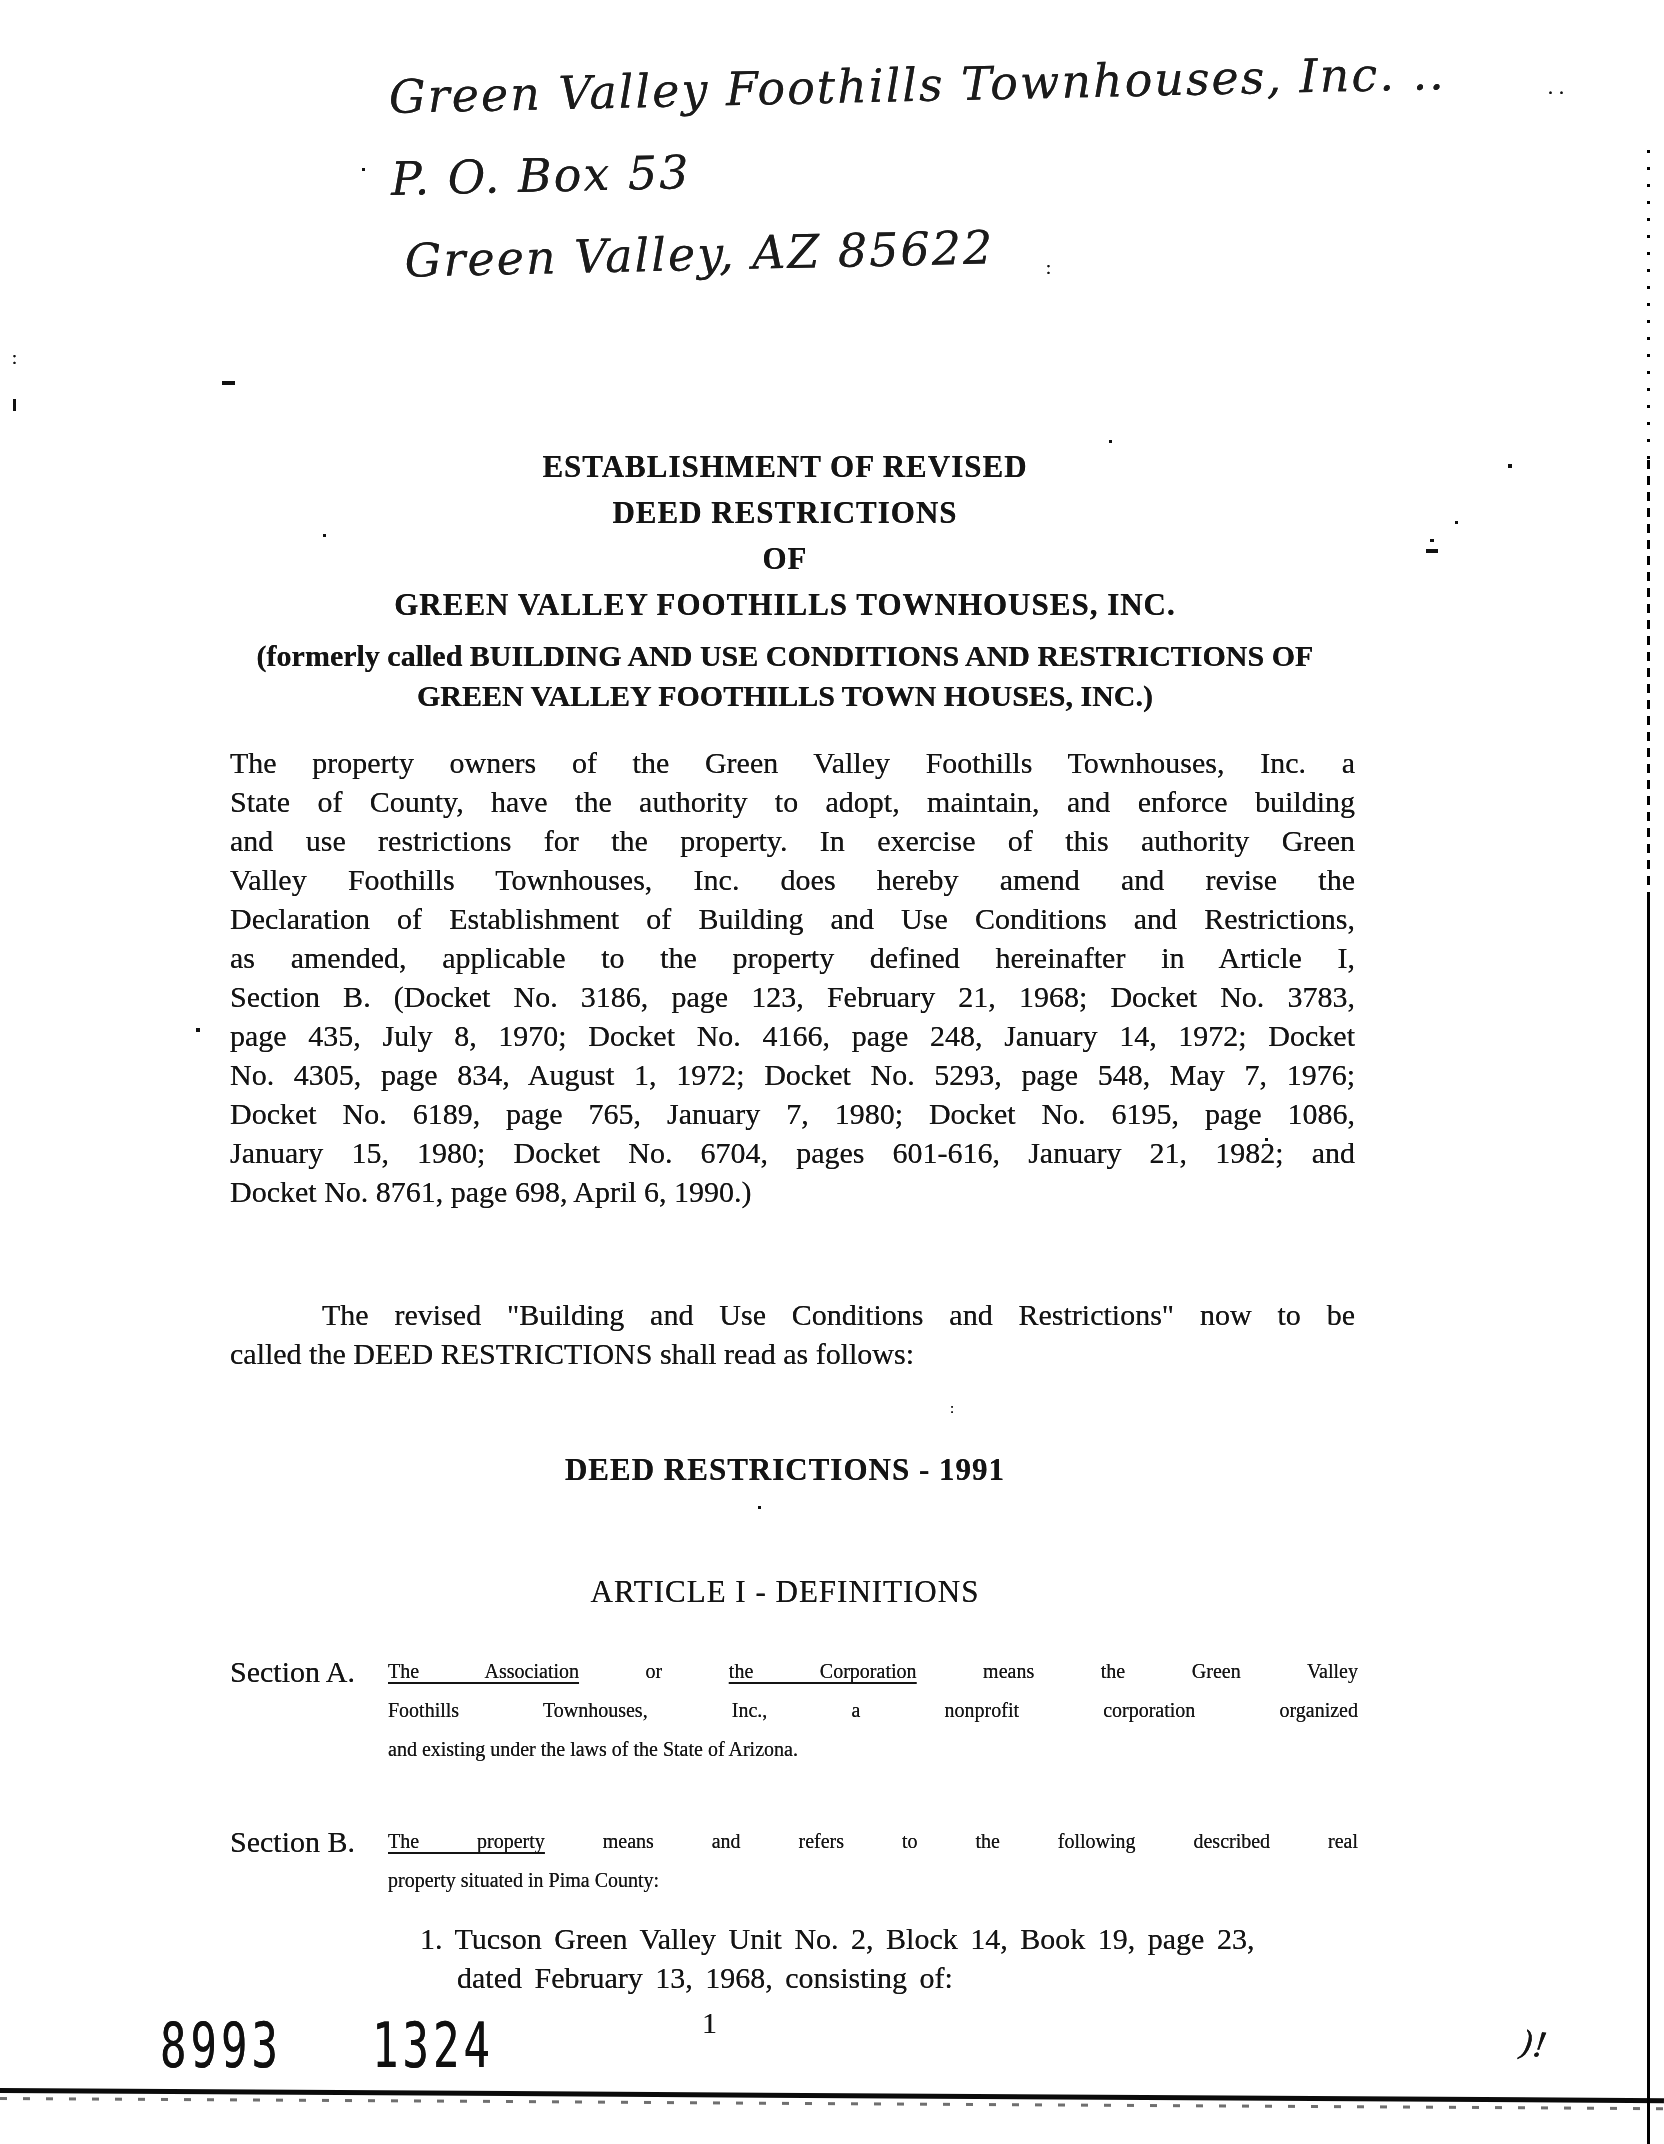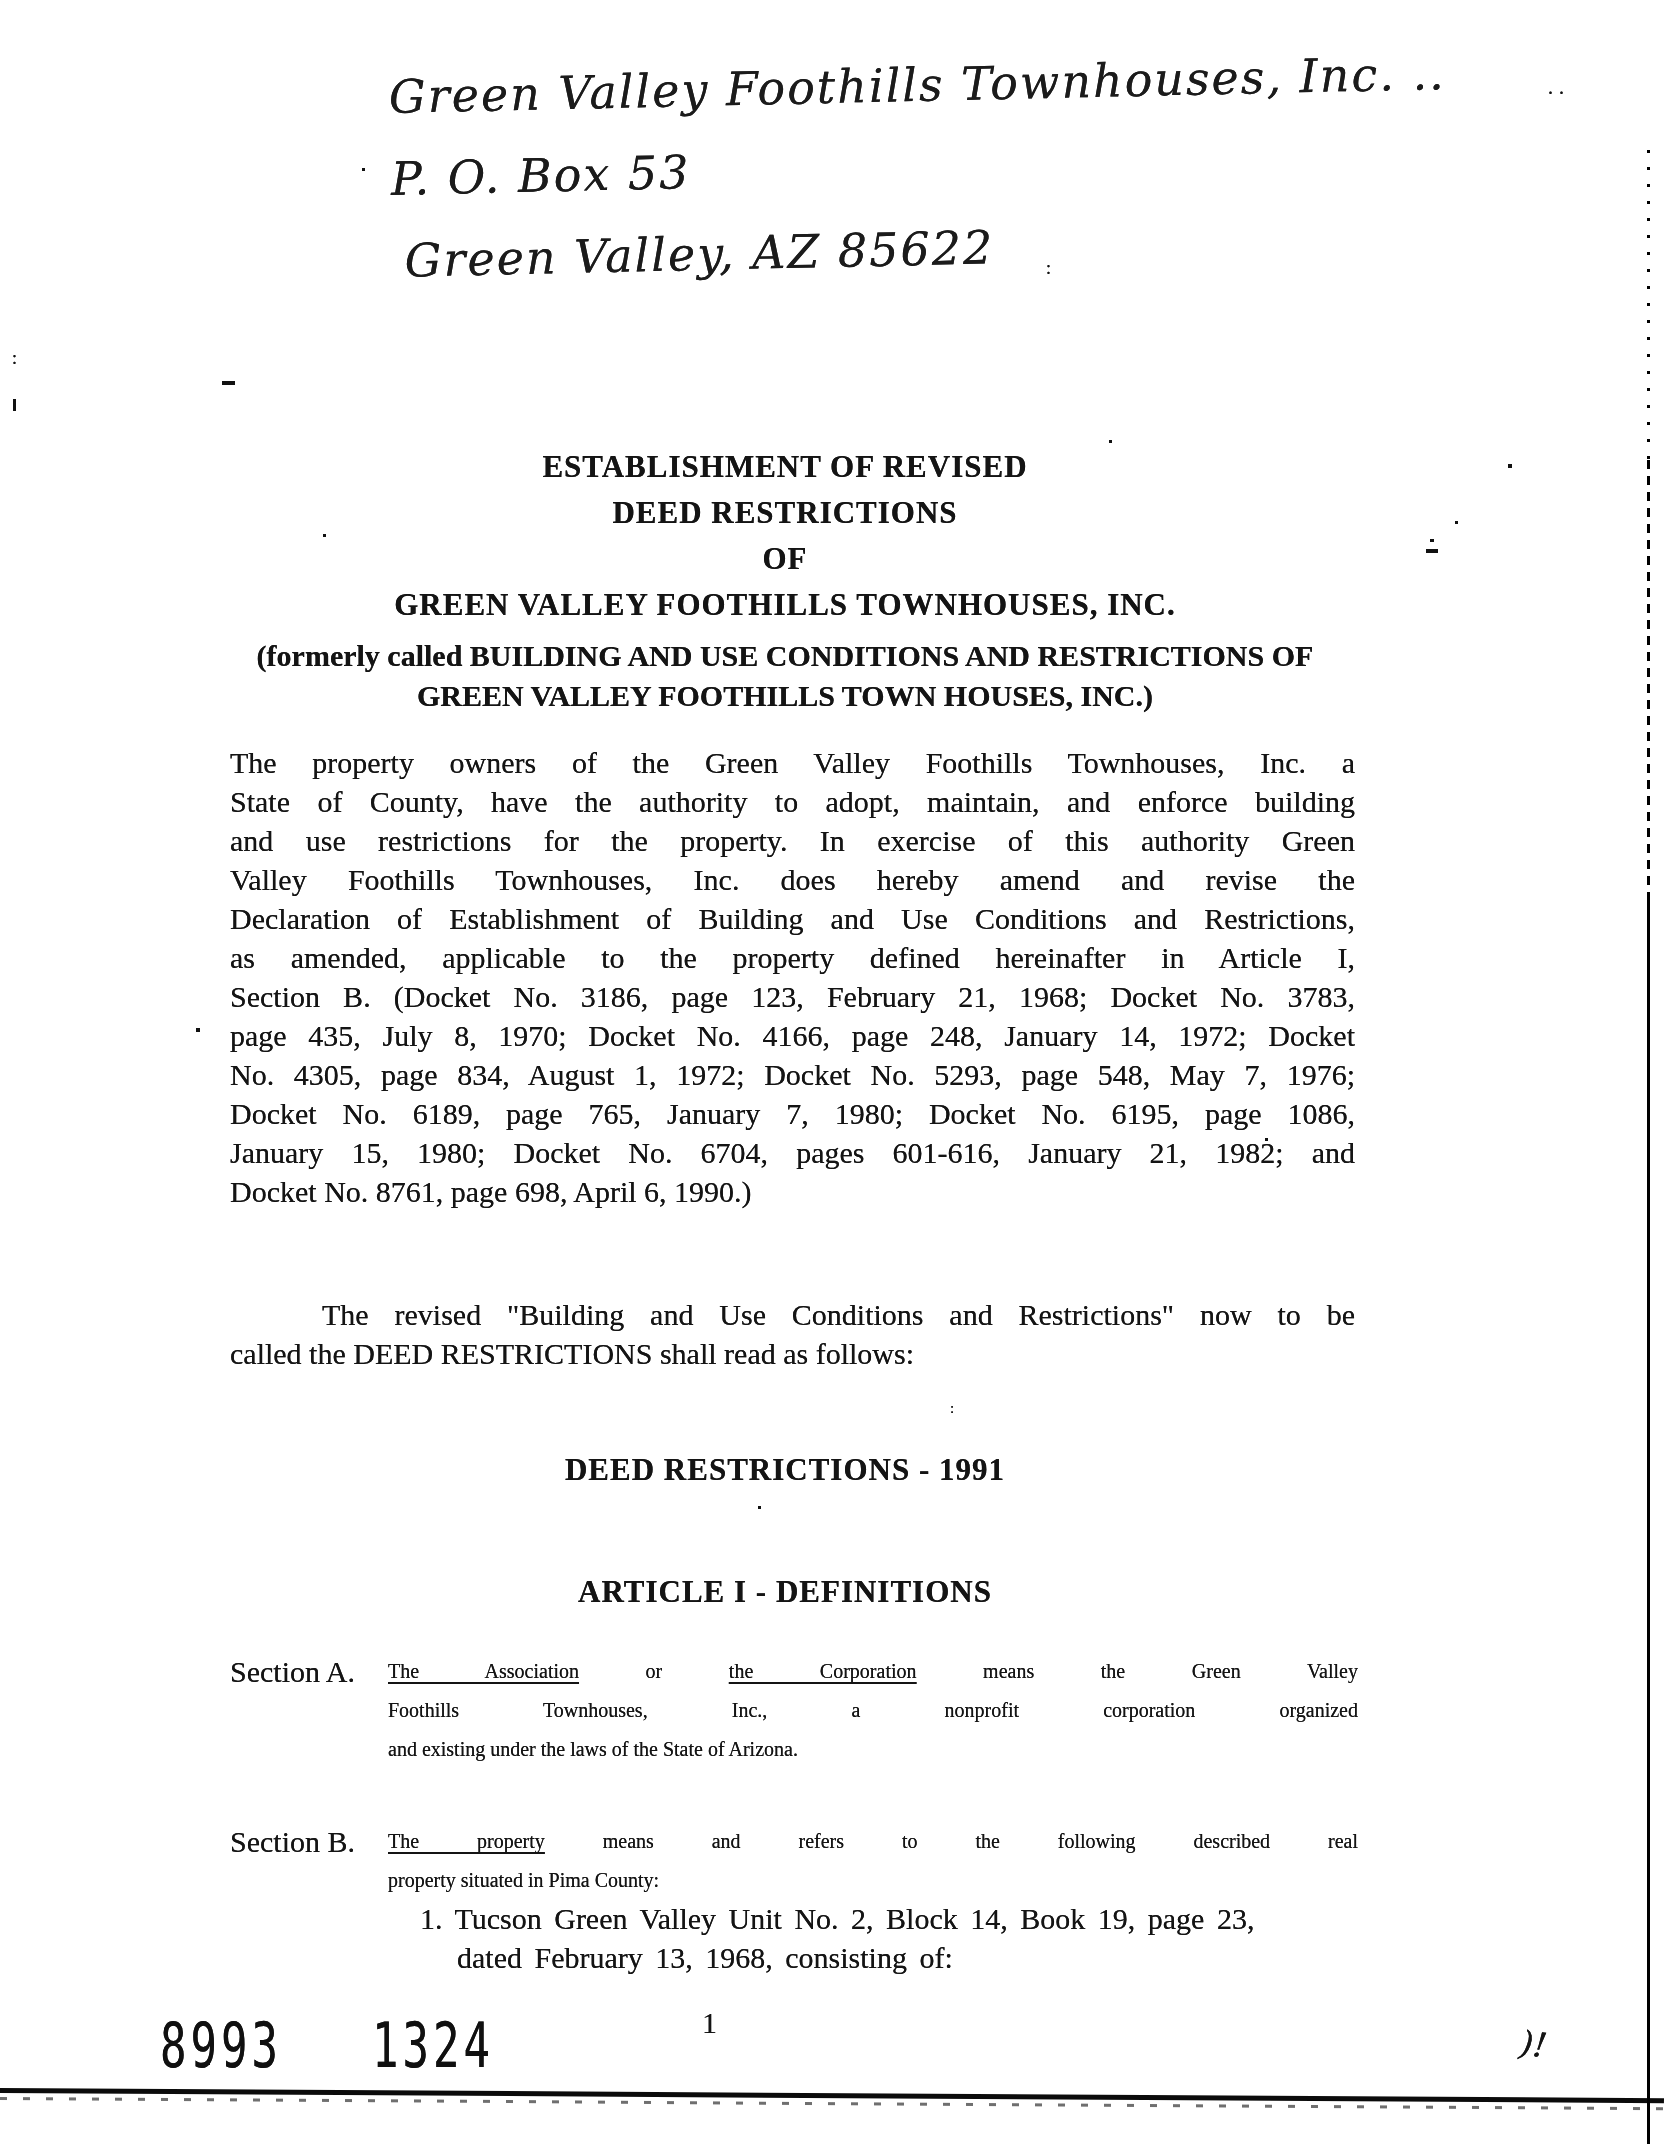"ARTICLE I - DEFINITIONS" .harticle { font-weight: bold -> normal }
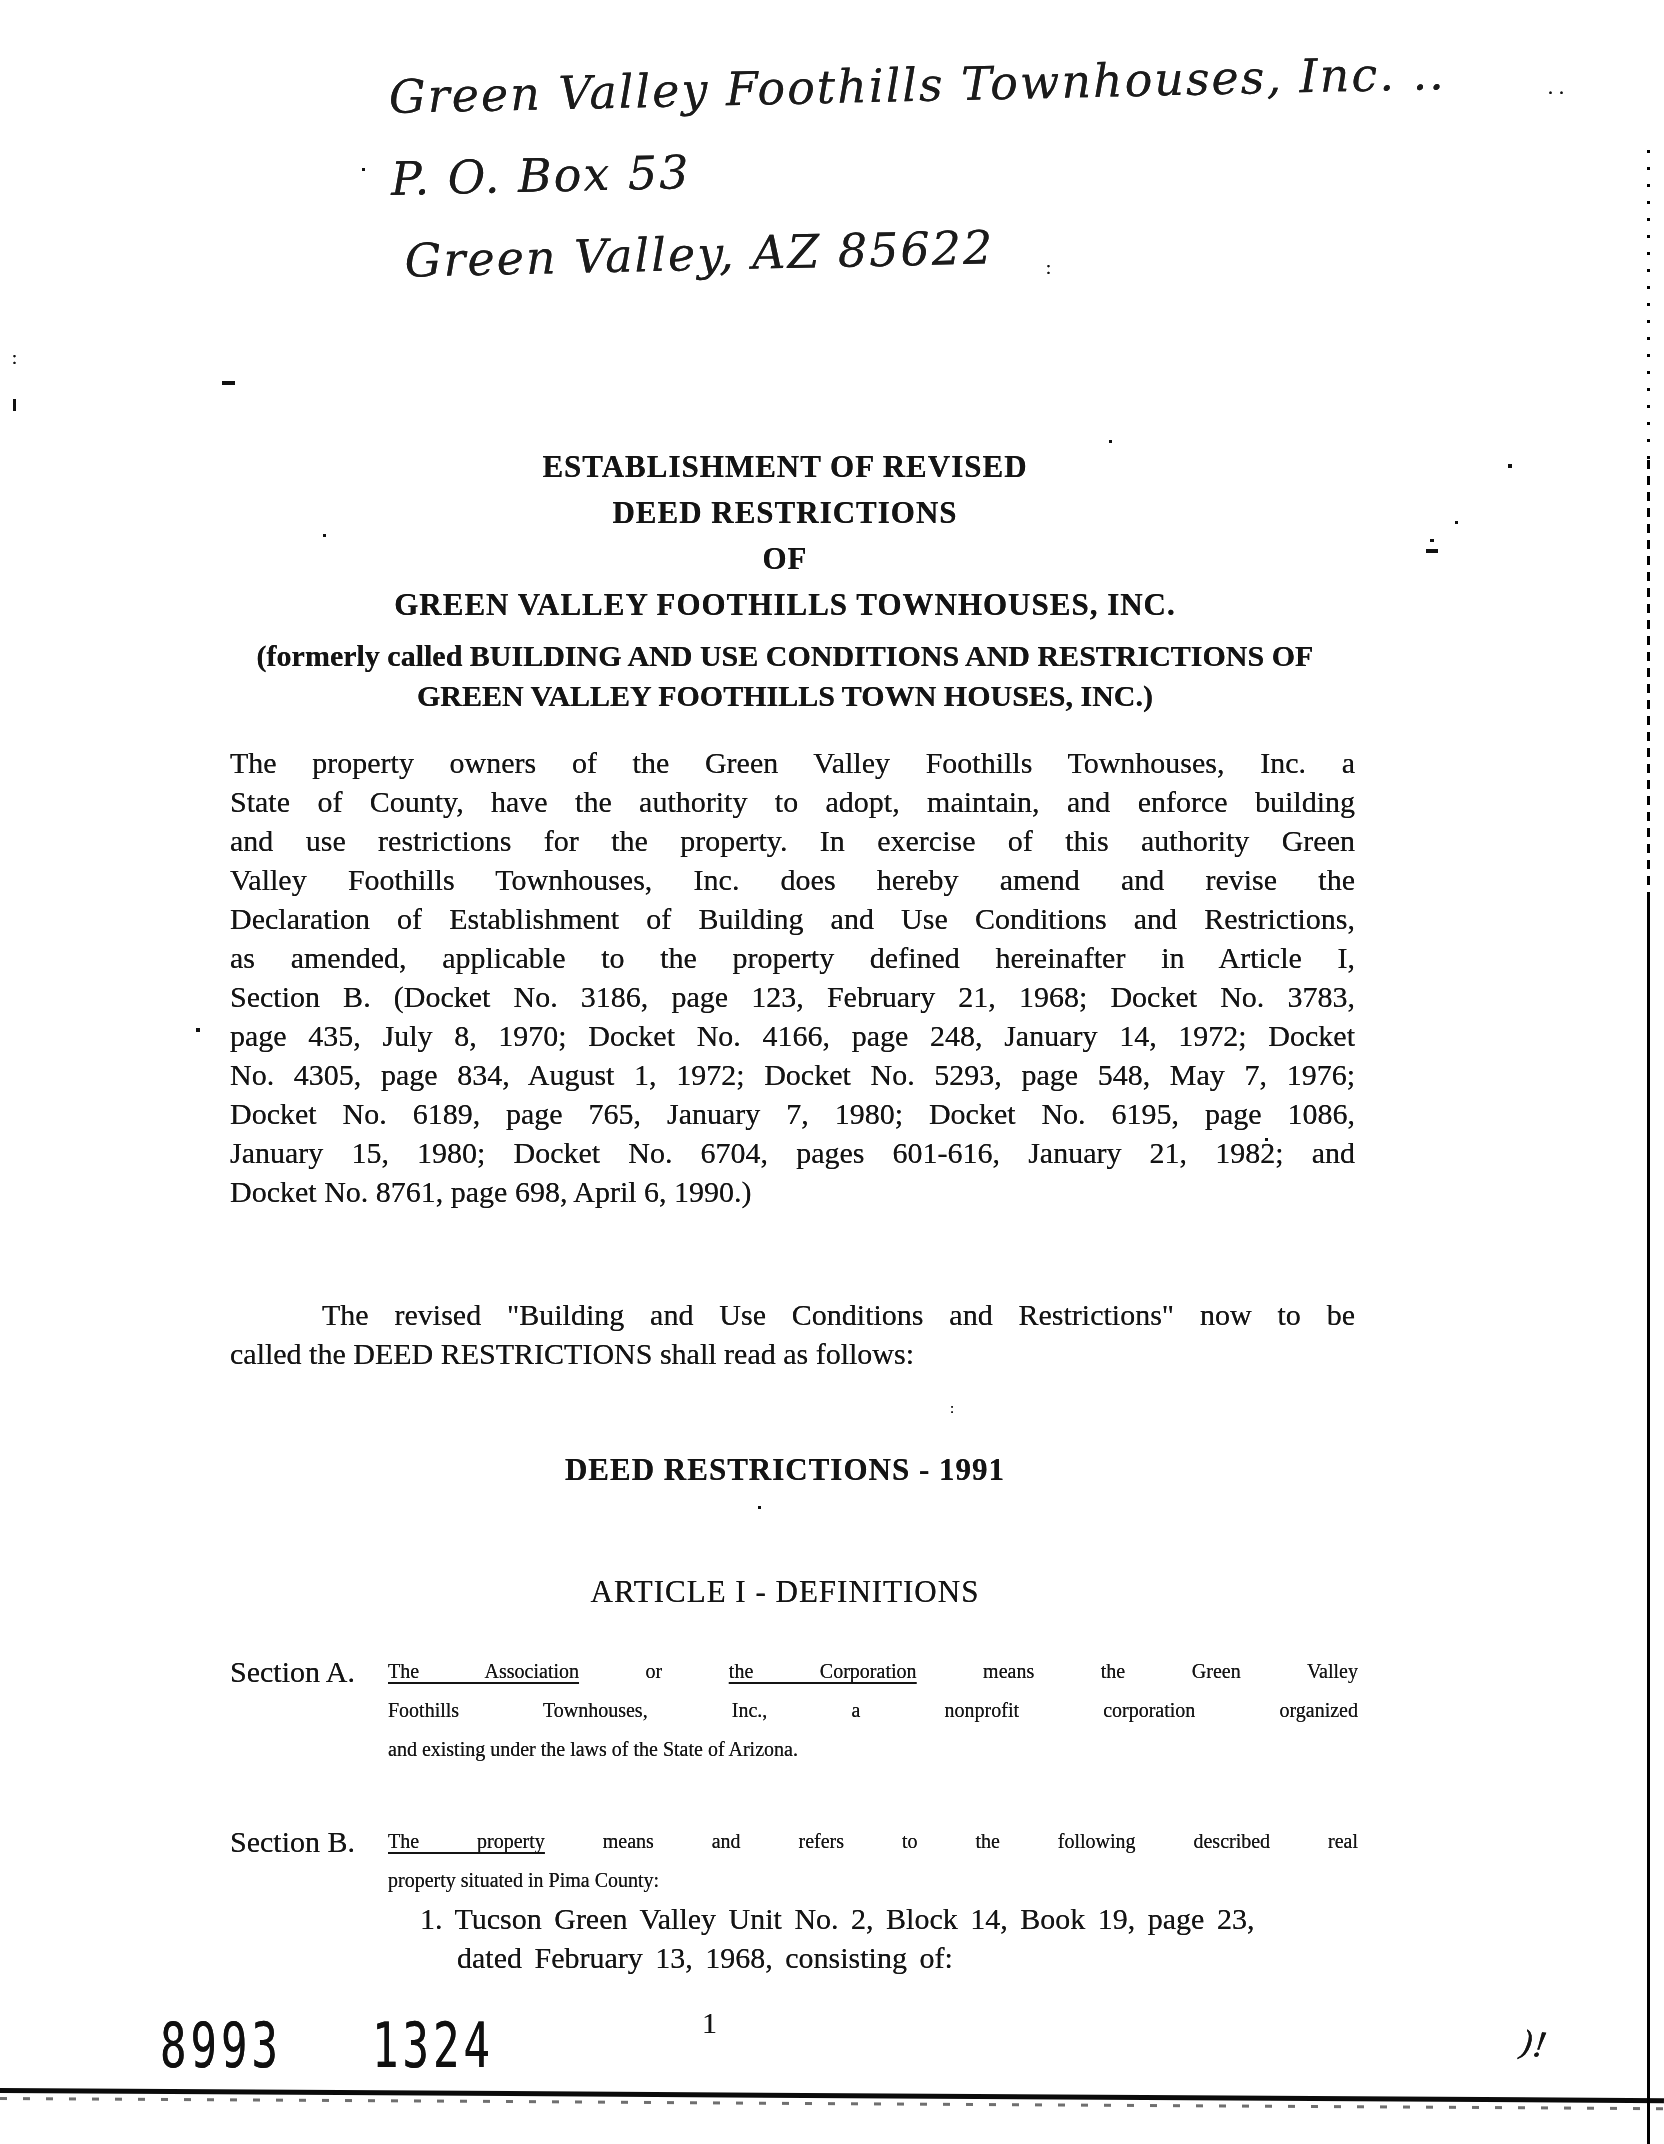"1. Tucson Green Valley Unit" .item-line { margin-top: none -> 20px }
